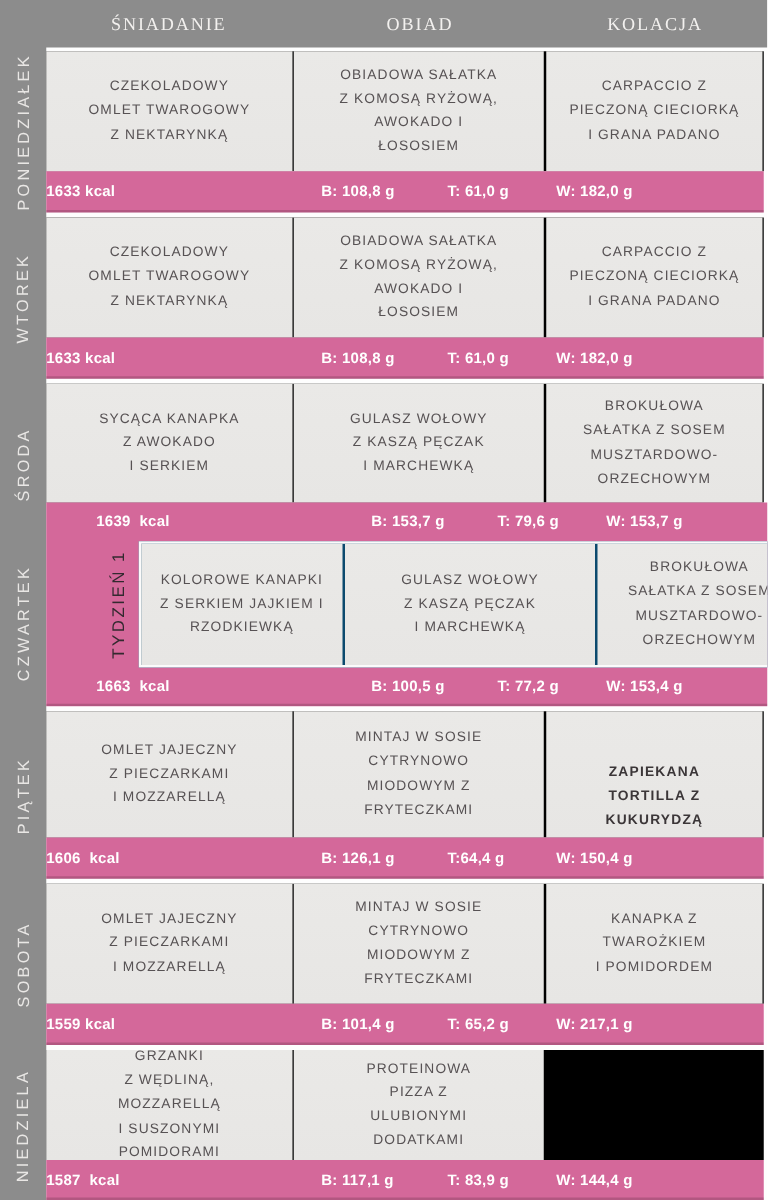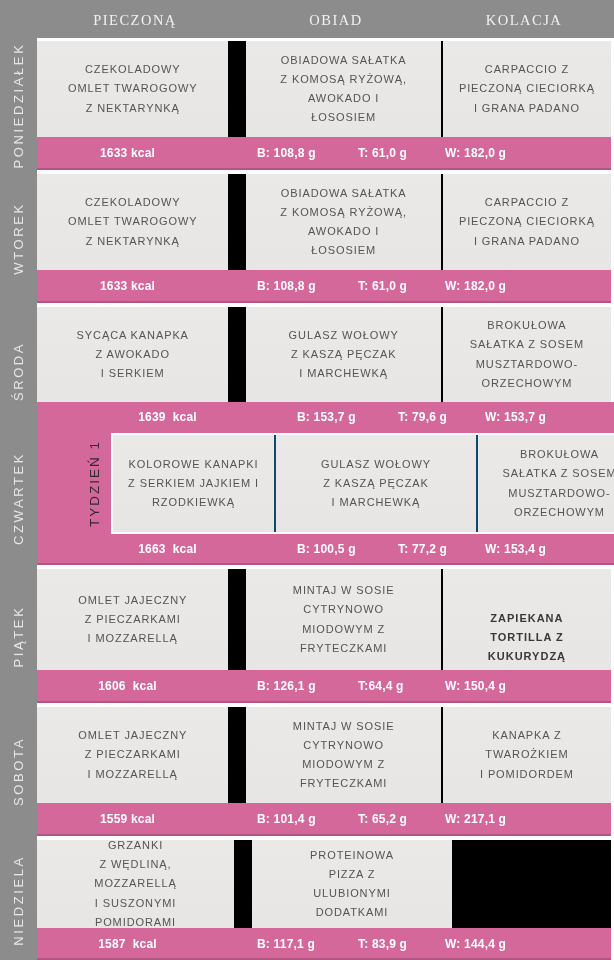"PIECZONĄ" span.hlabel { text: PIECZONĄ -> ŚNIADANIE }
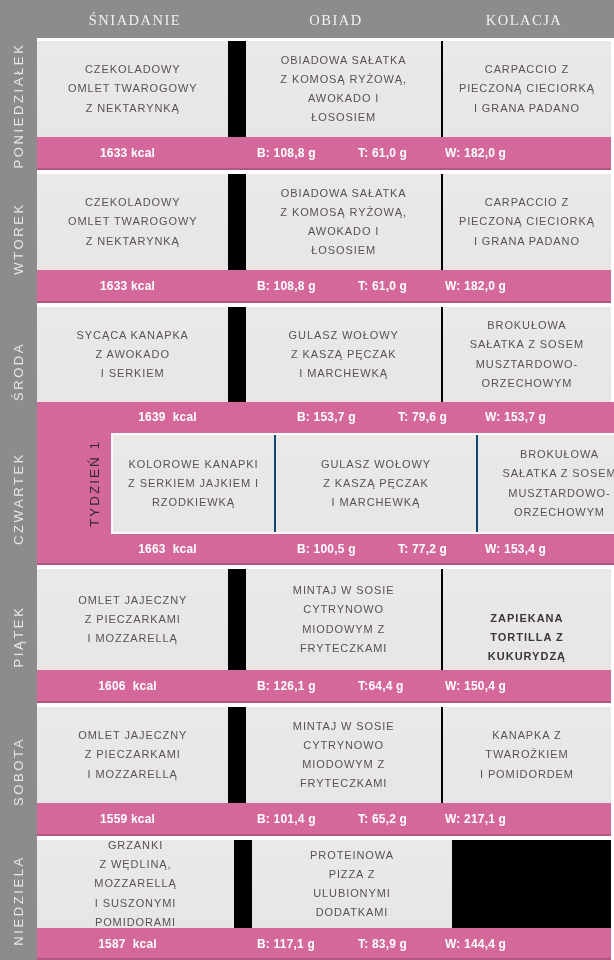"OBIADOWA SAŁATKA" .c2 { margin-left: 18px -> 1px }
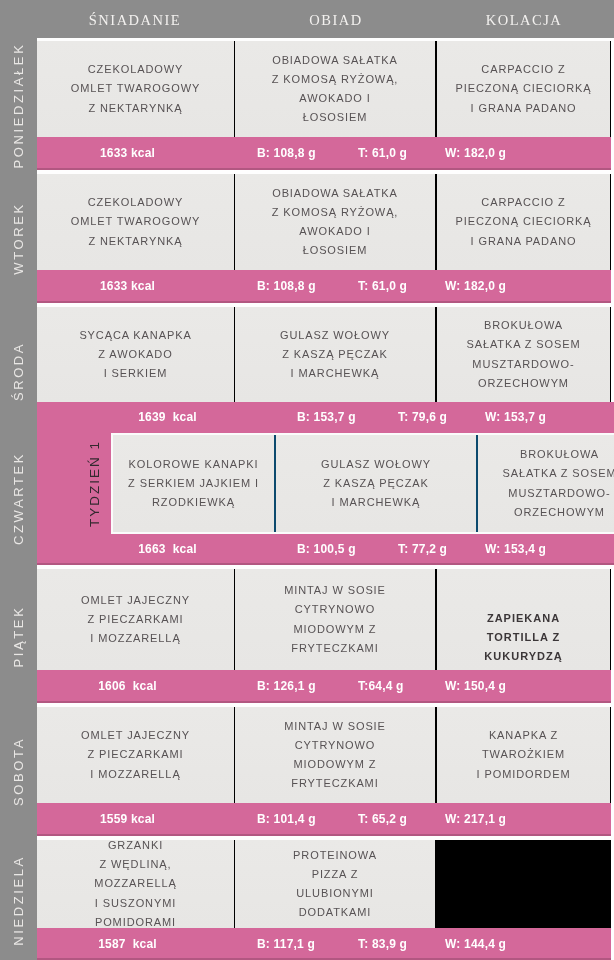"1633 kcal" .mk { text-align: center -> left }
